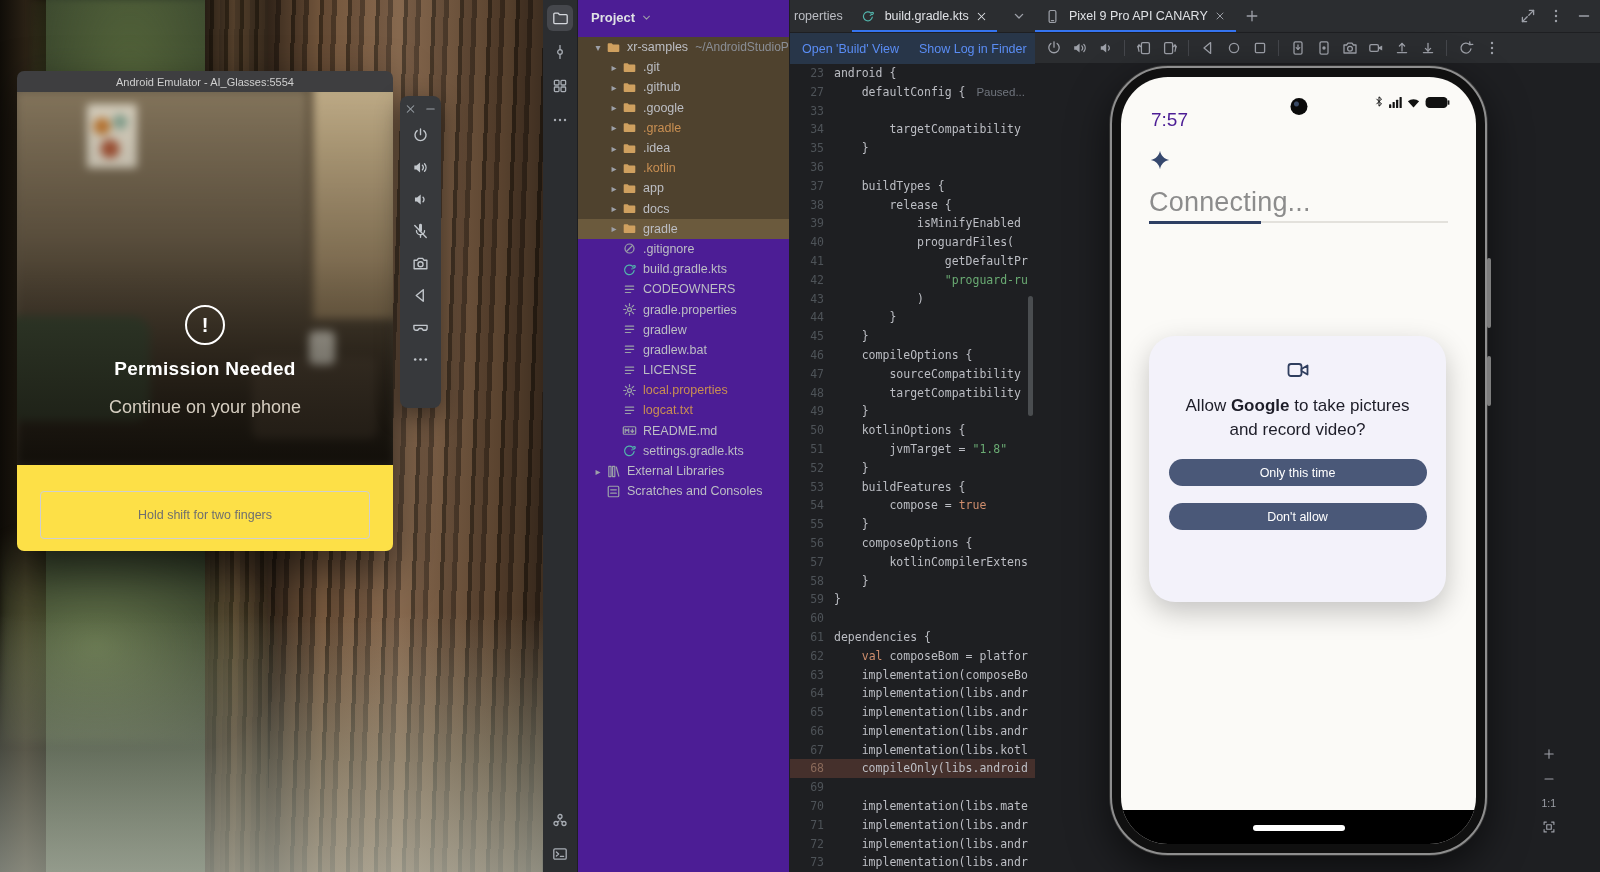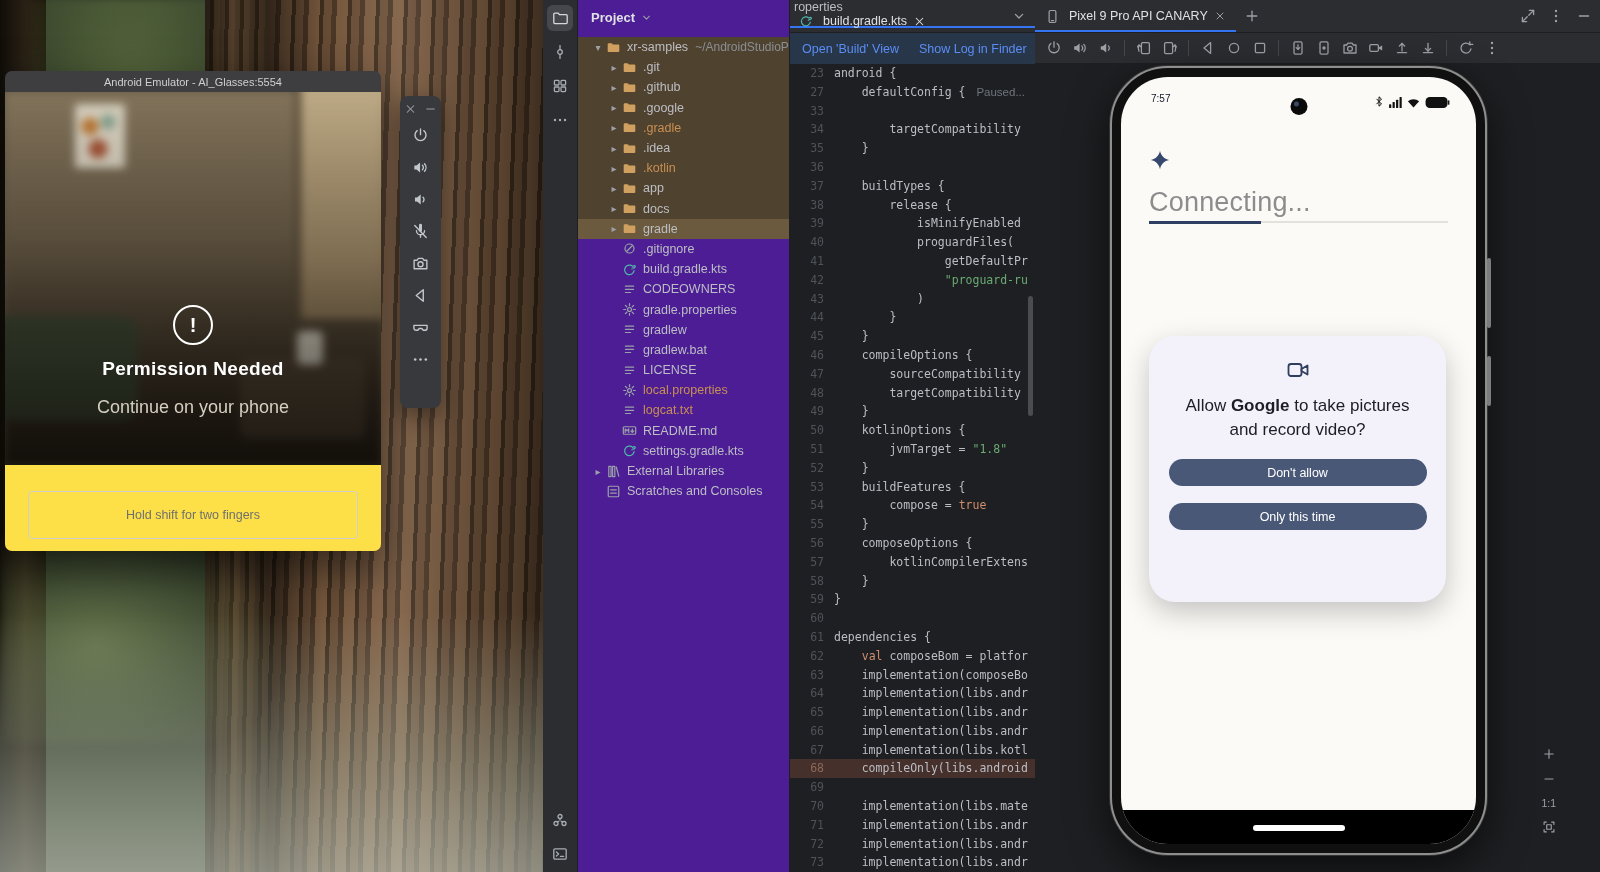"roperties" .ed-tabs { flex-direction: column -> none }
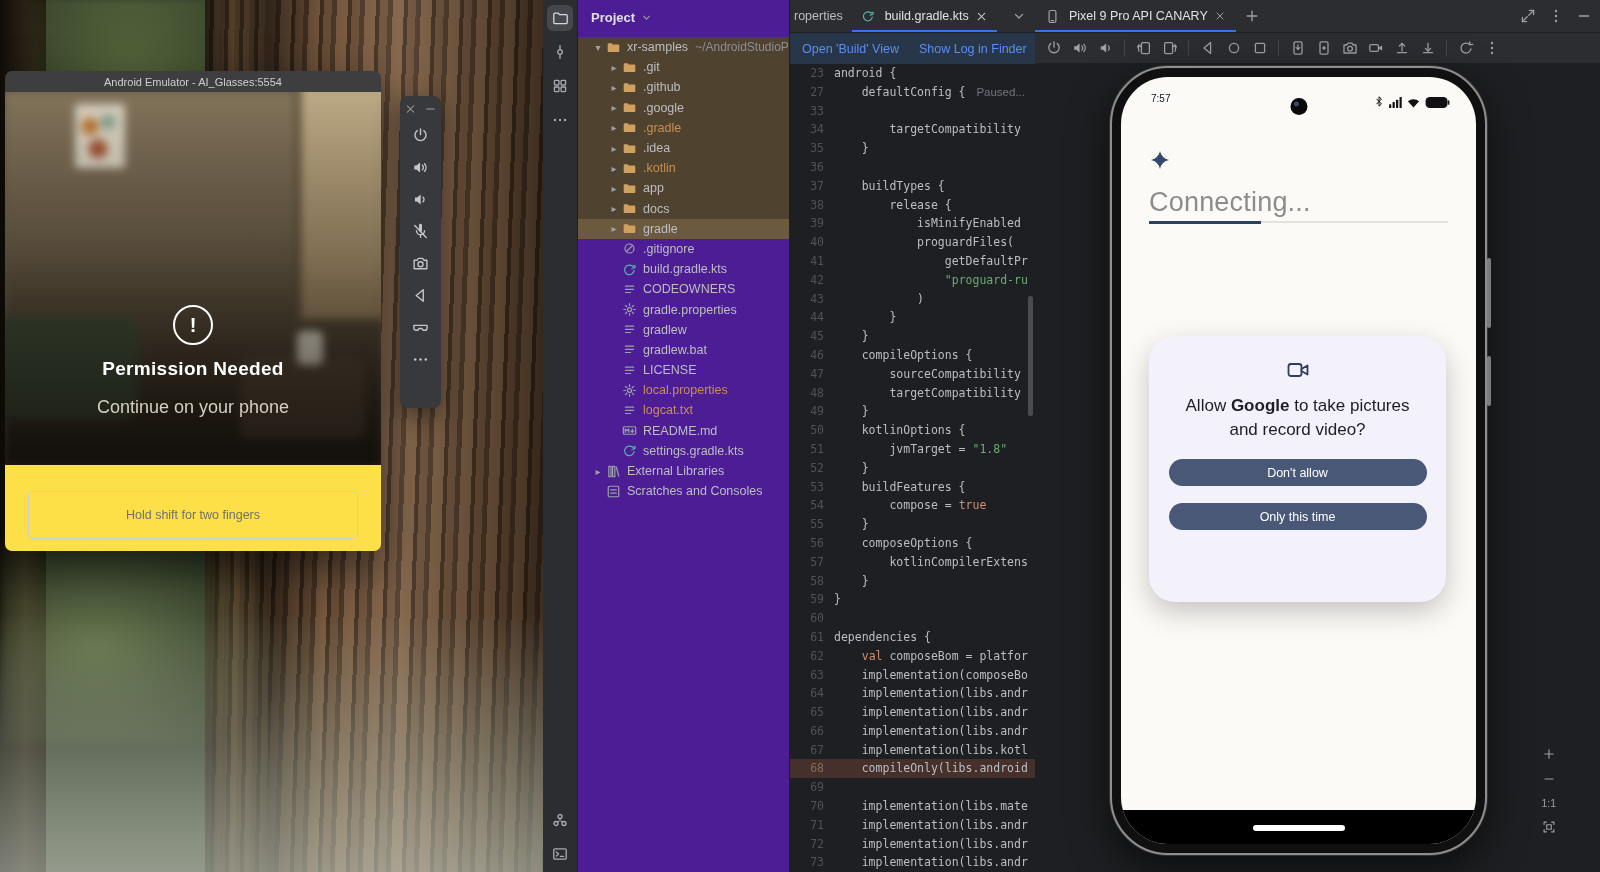"Android Emulator - AI_Glasses:5554" .emu { left: 5px -> 17px }
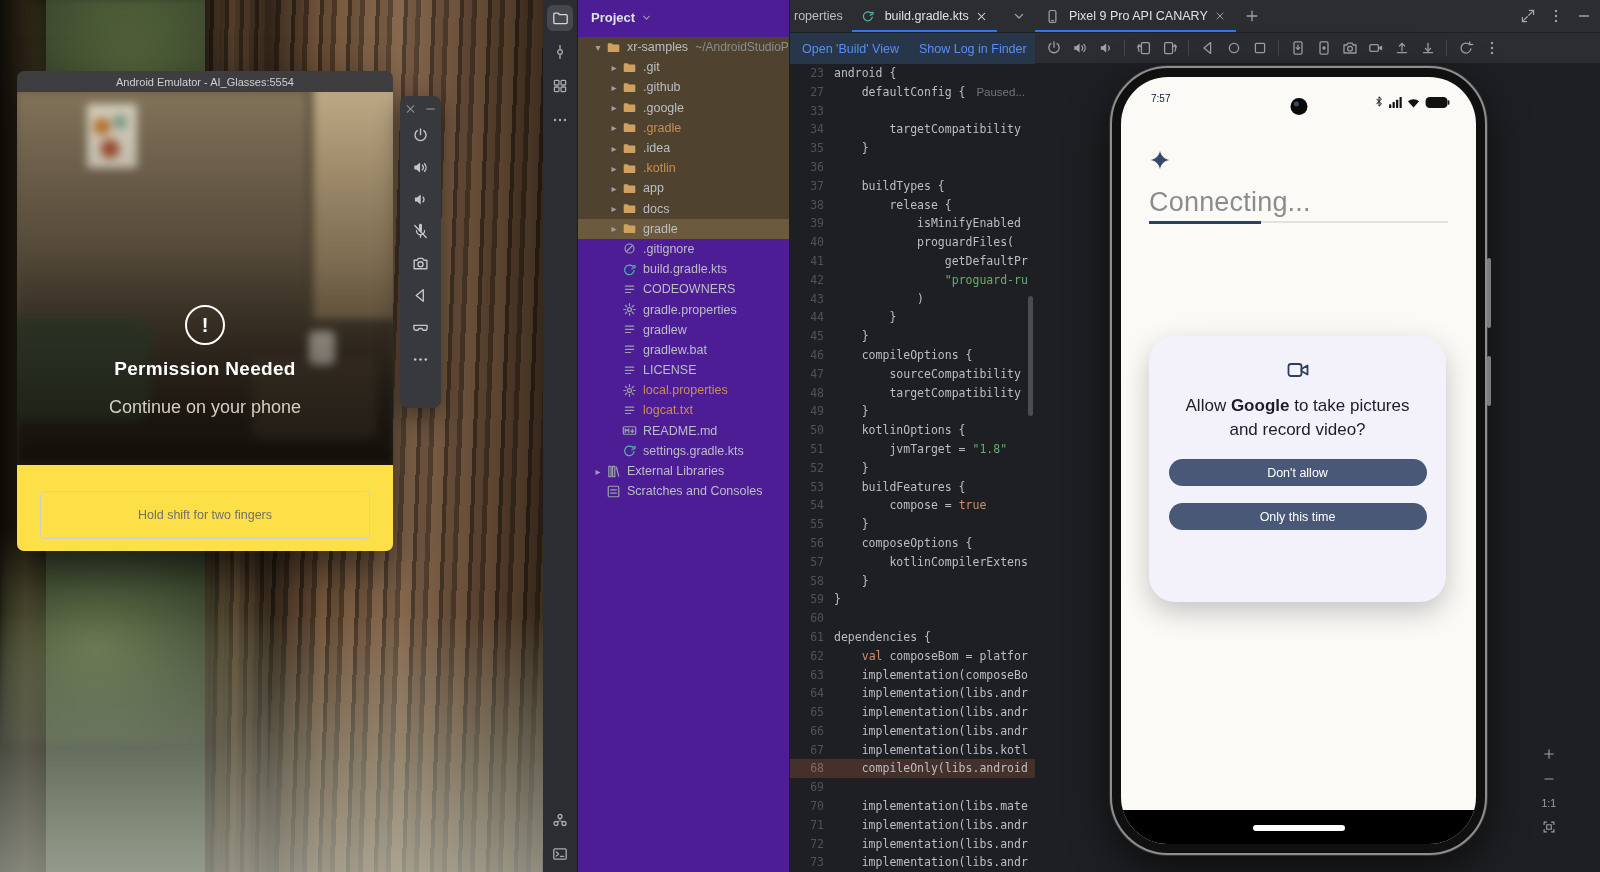"7:57" .ph-time { color: #0f172a -> #4c1d95; font-size: 10px -> 19px; top: 16px -> 32px }
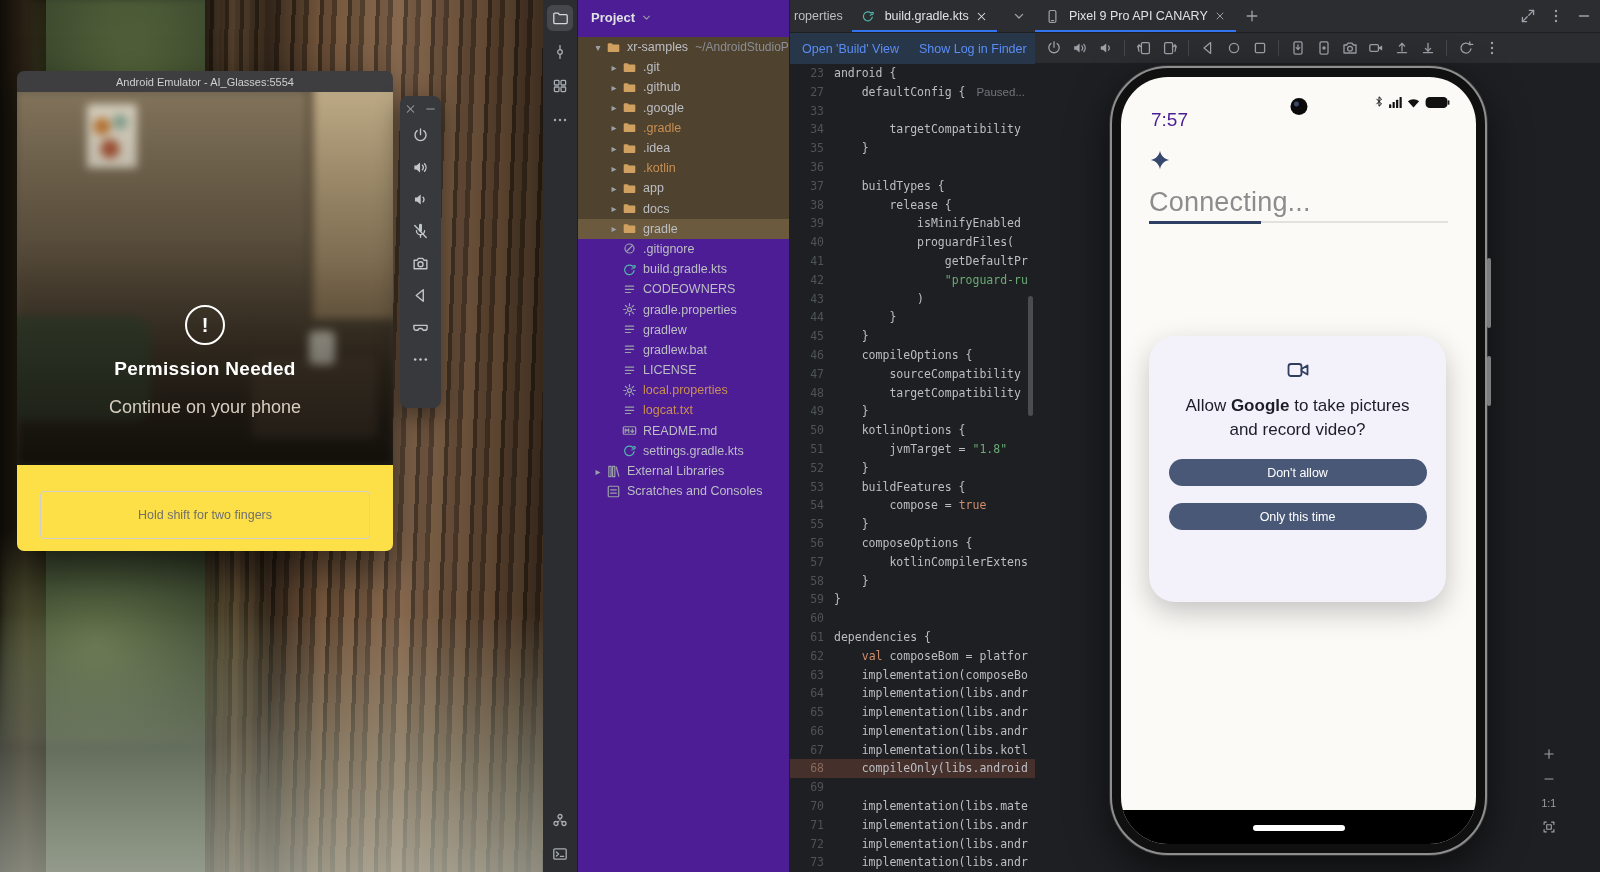"Don't allow" div.pbtn { order: before "Only this time" -> after "Only this time" }
